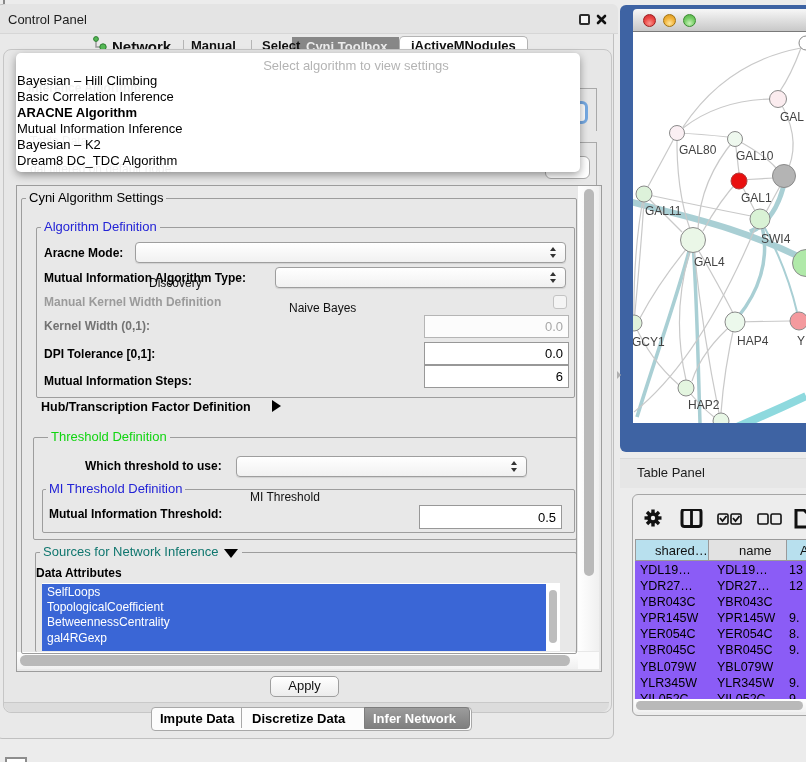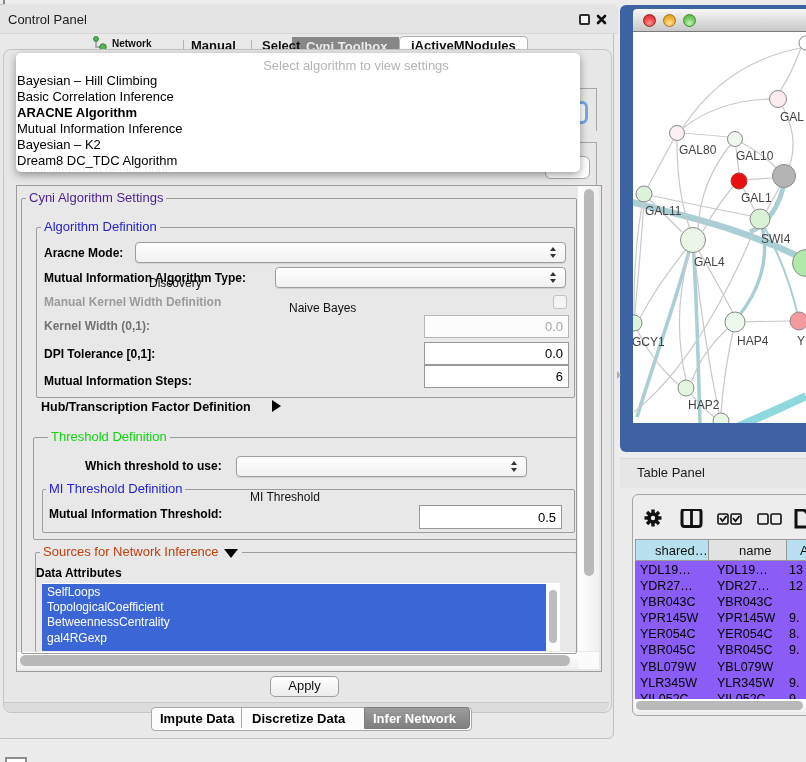"Network" div.lb { font-size: 10px -> 15px }
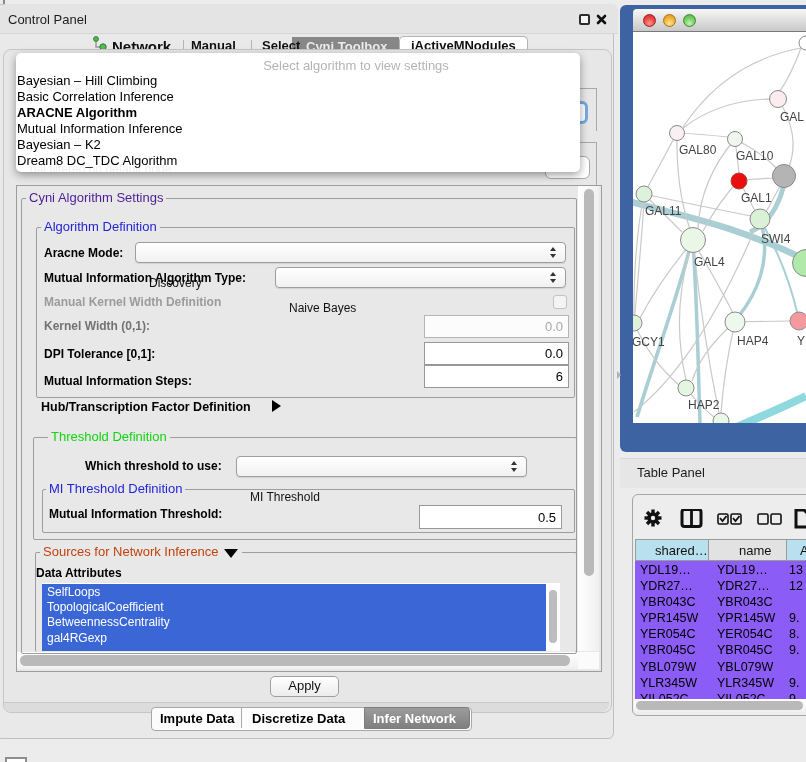"Cyni Algorithm Settings" div.gt { color: #4c1d95 -> #000000 }
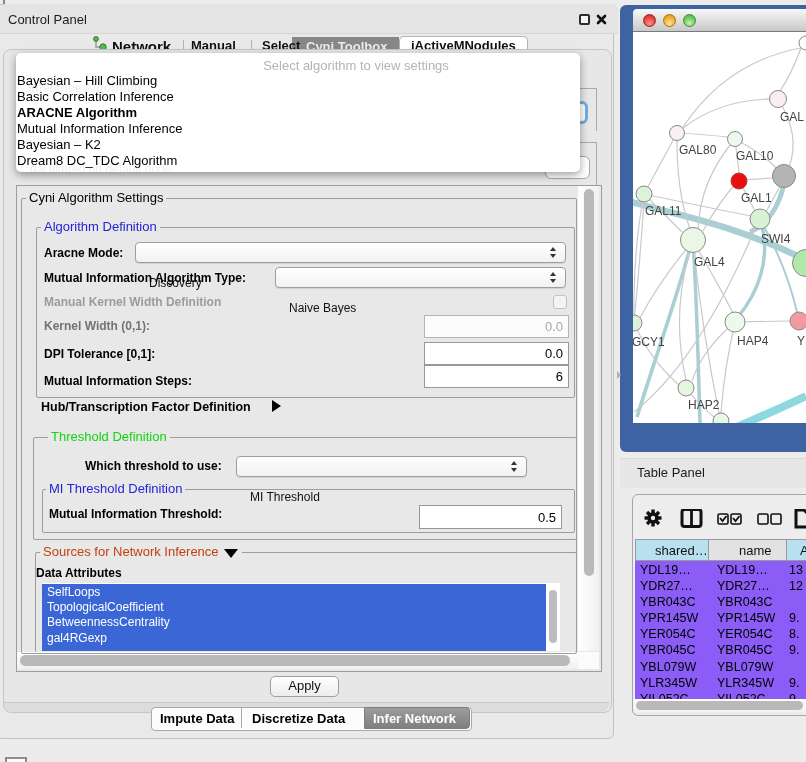"Sources for Network Inference" div.gt { color: #c2410c -> #0f766e }
